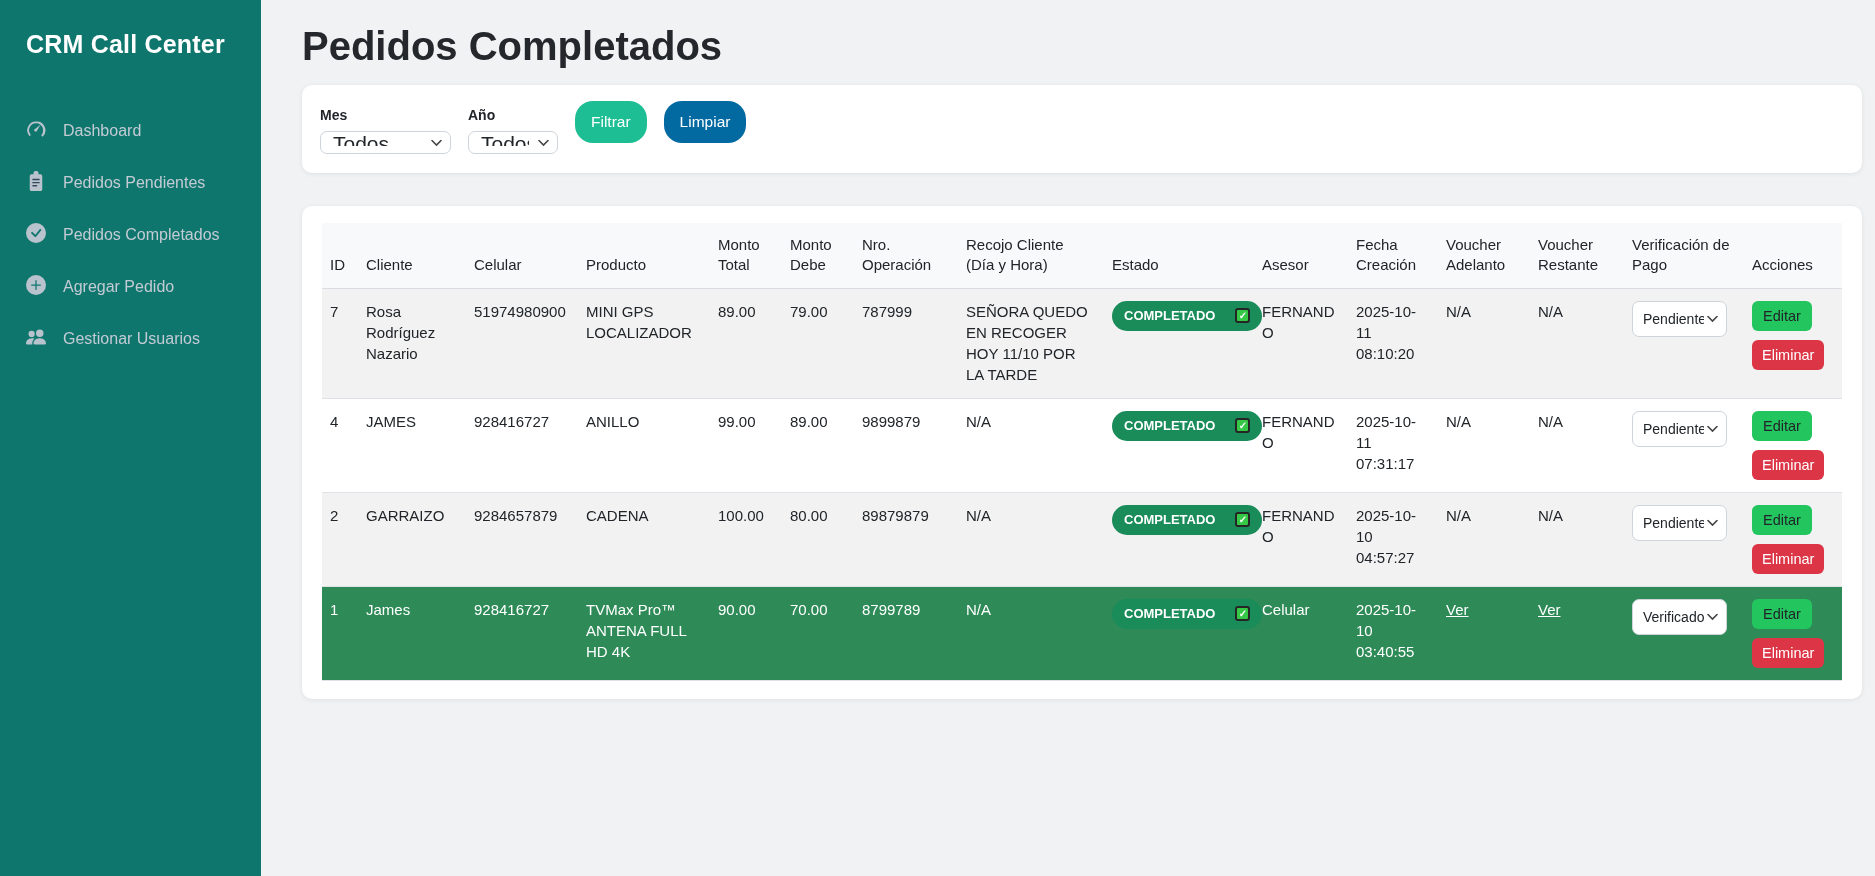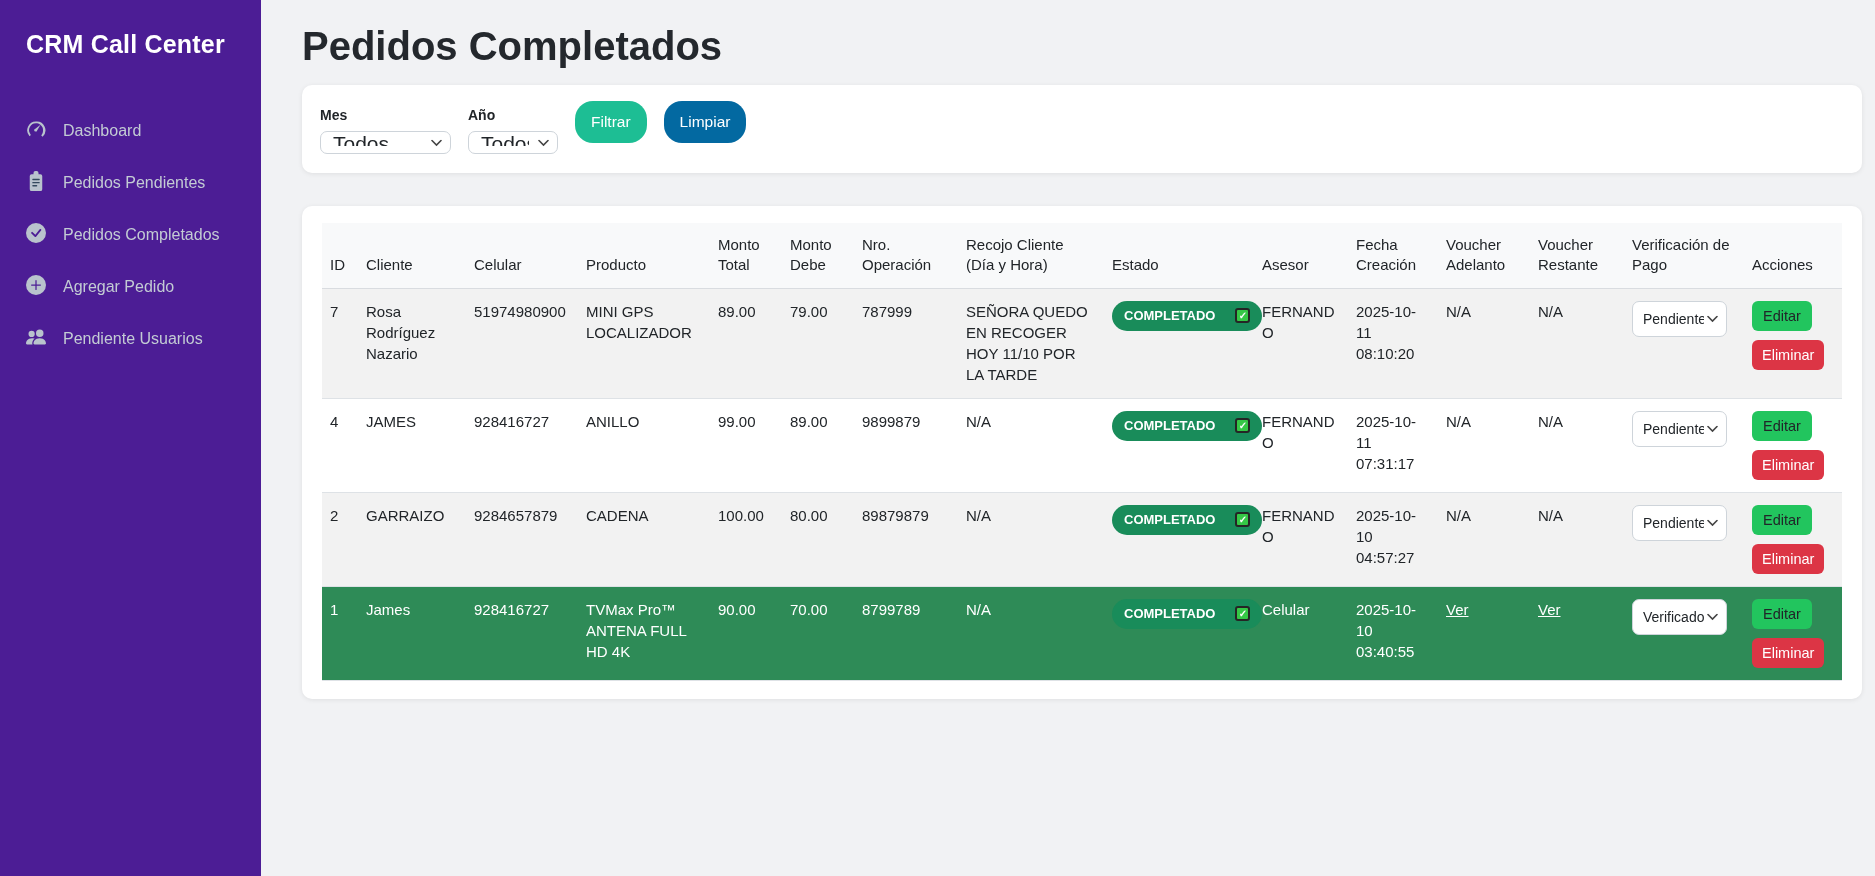"CRM Call Center" .sidebar { background: #4c1d95 -> #0f766e }
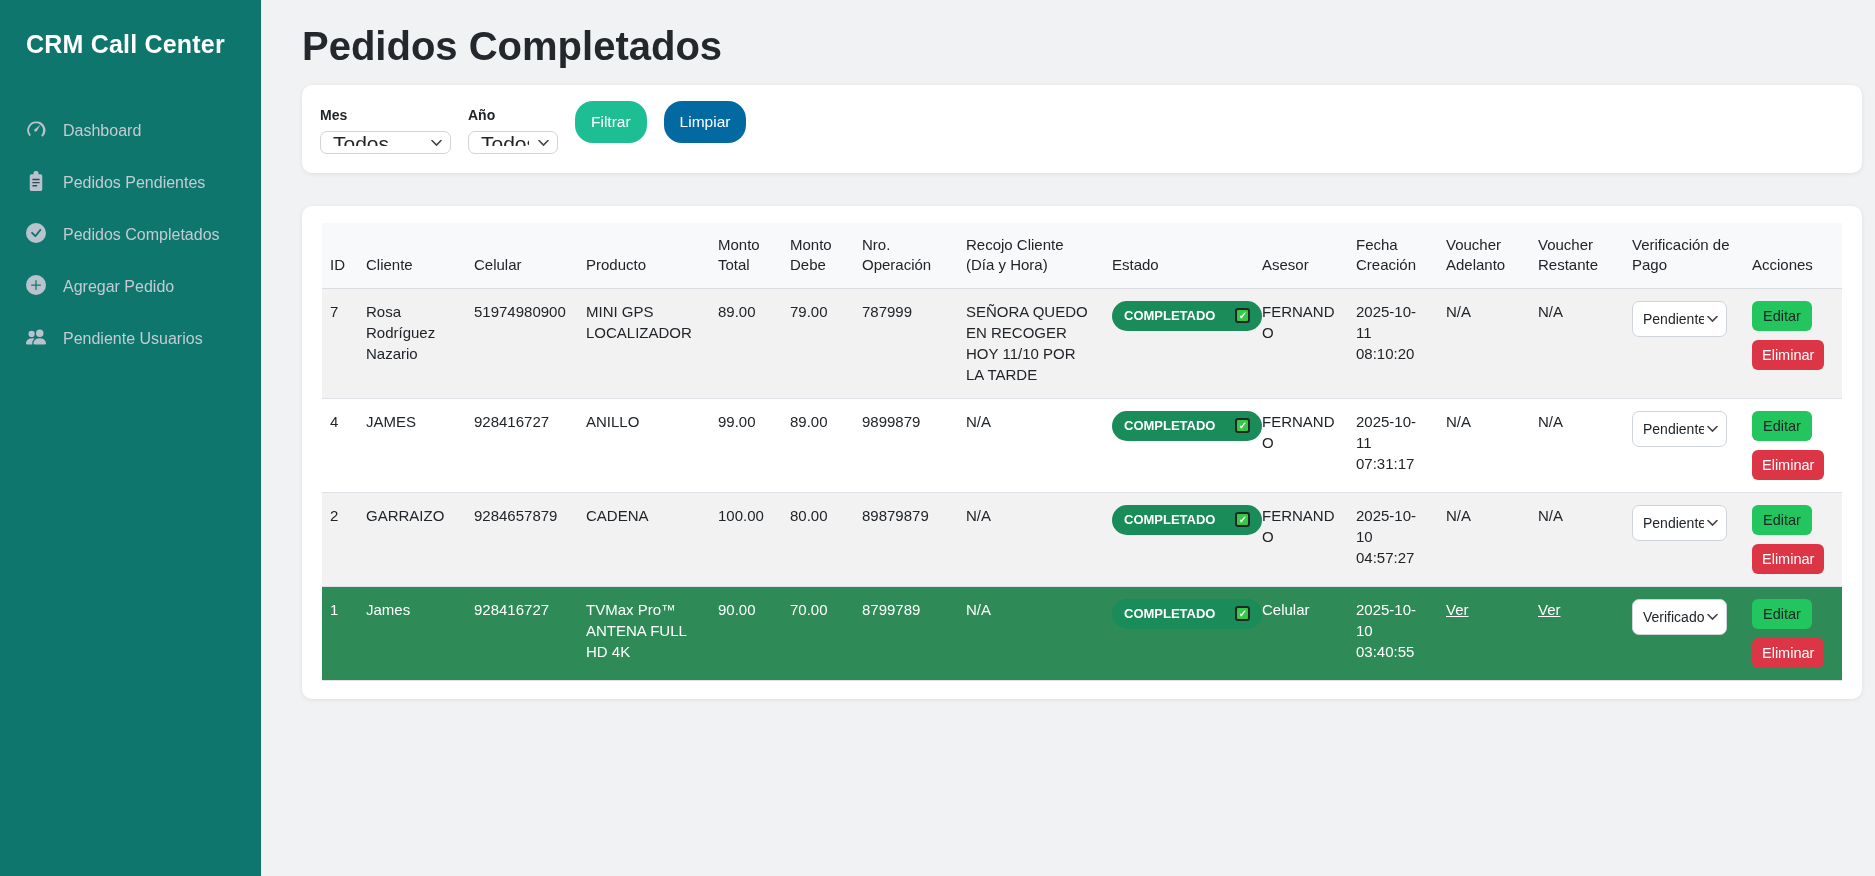"Pendiente Usuarios" span { text: Pendiente -> Gestionar }
